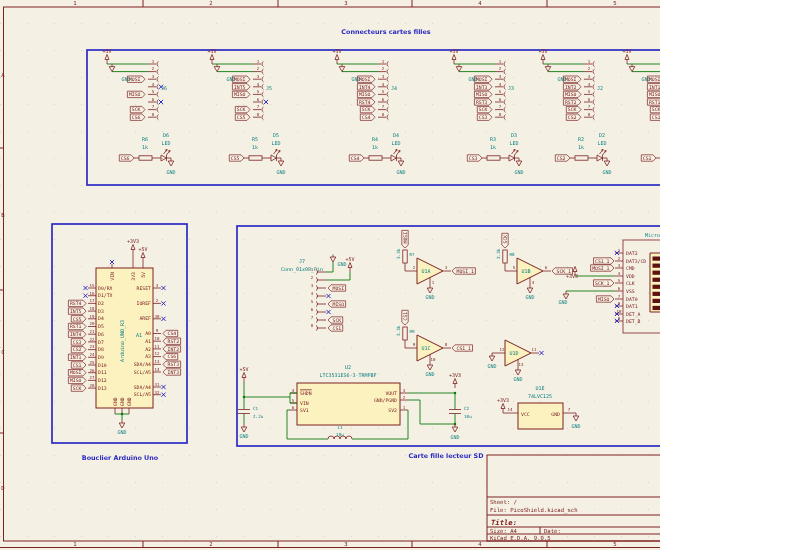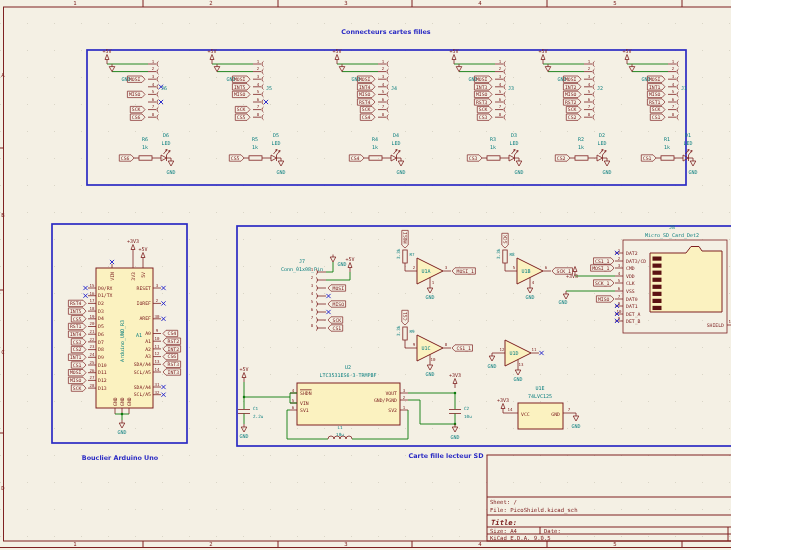"Connecteurs cartes filles" .canvas { width: 731px -> 660px }
